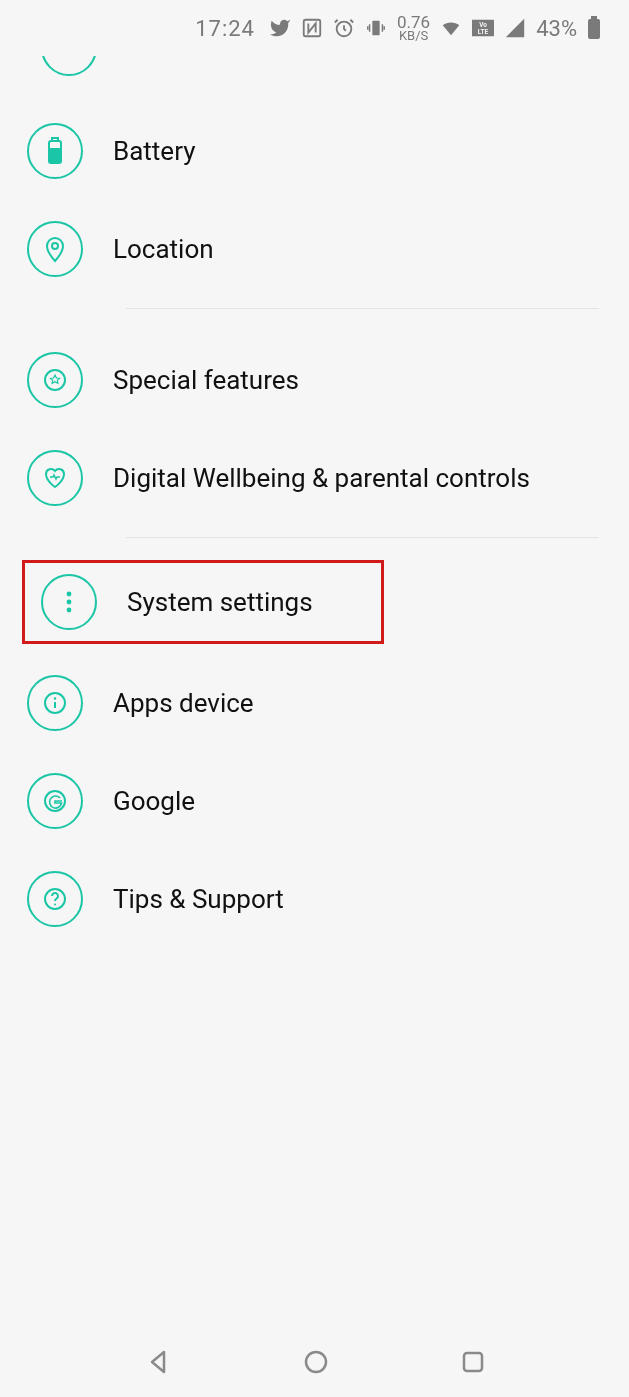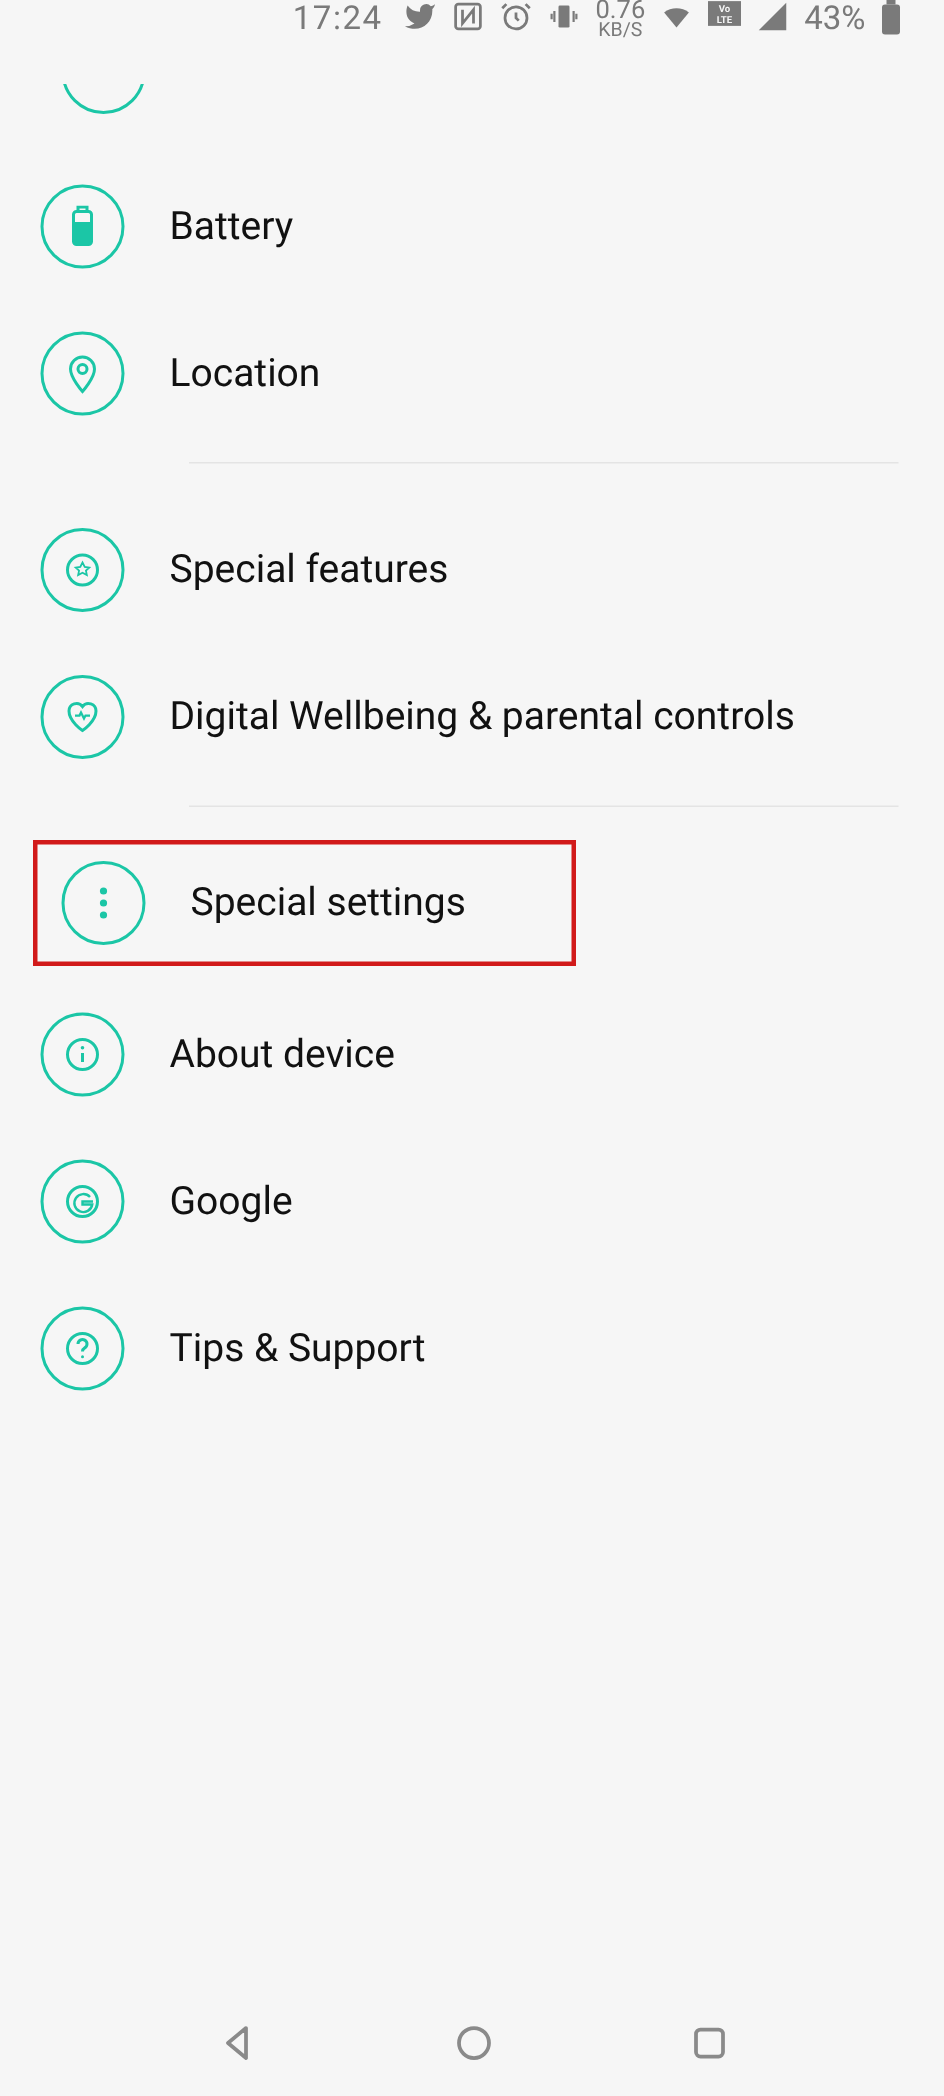"17:24" .statusbar { align-items: none -> center }
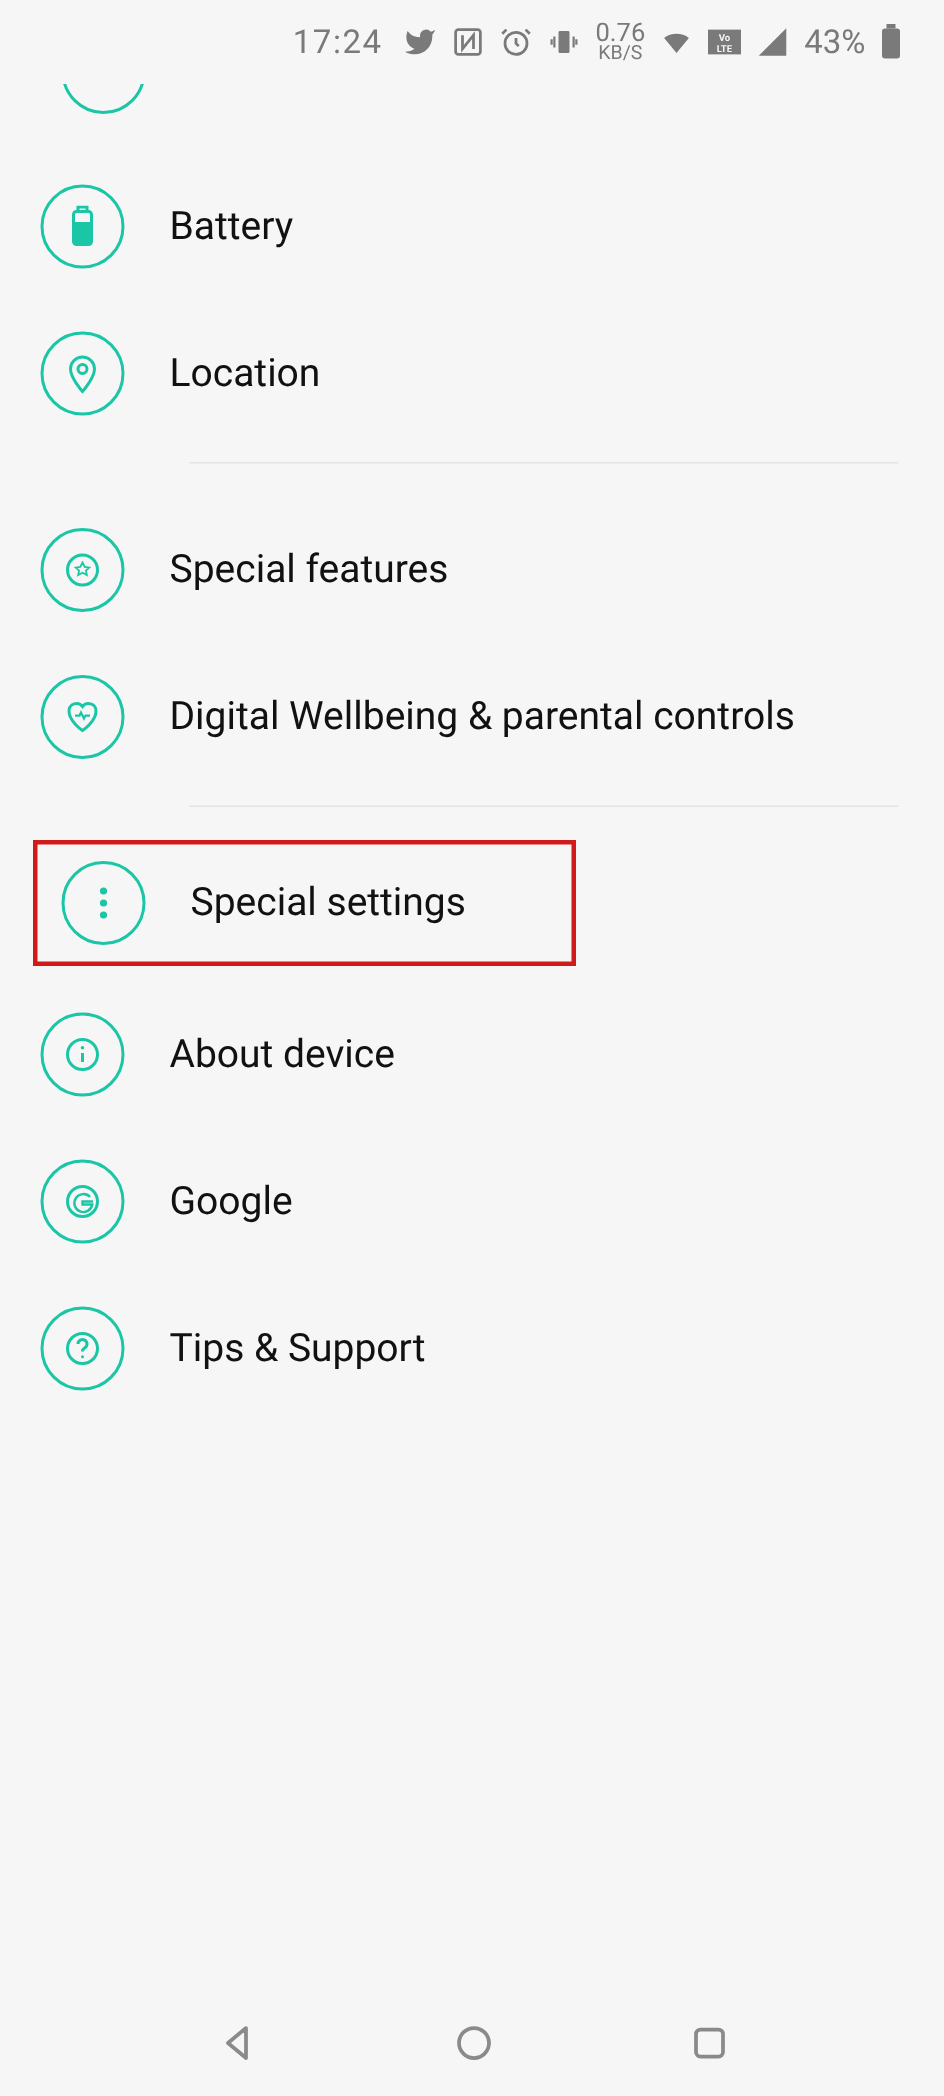"Special settings" div.label { text: Special -> System }
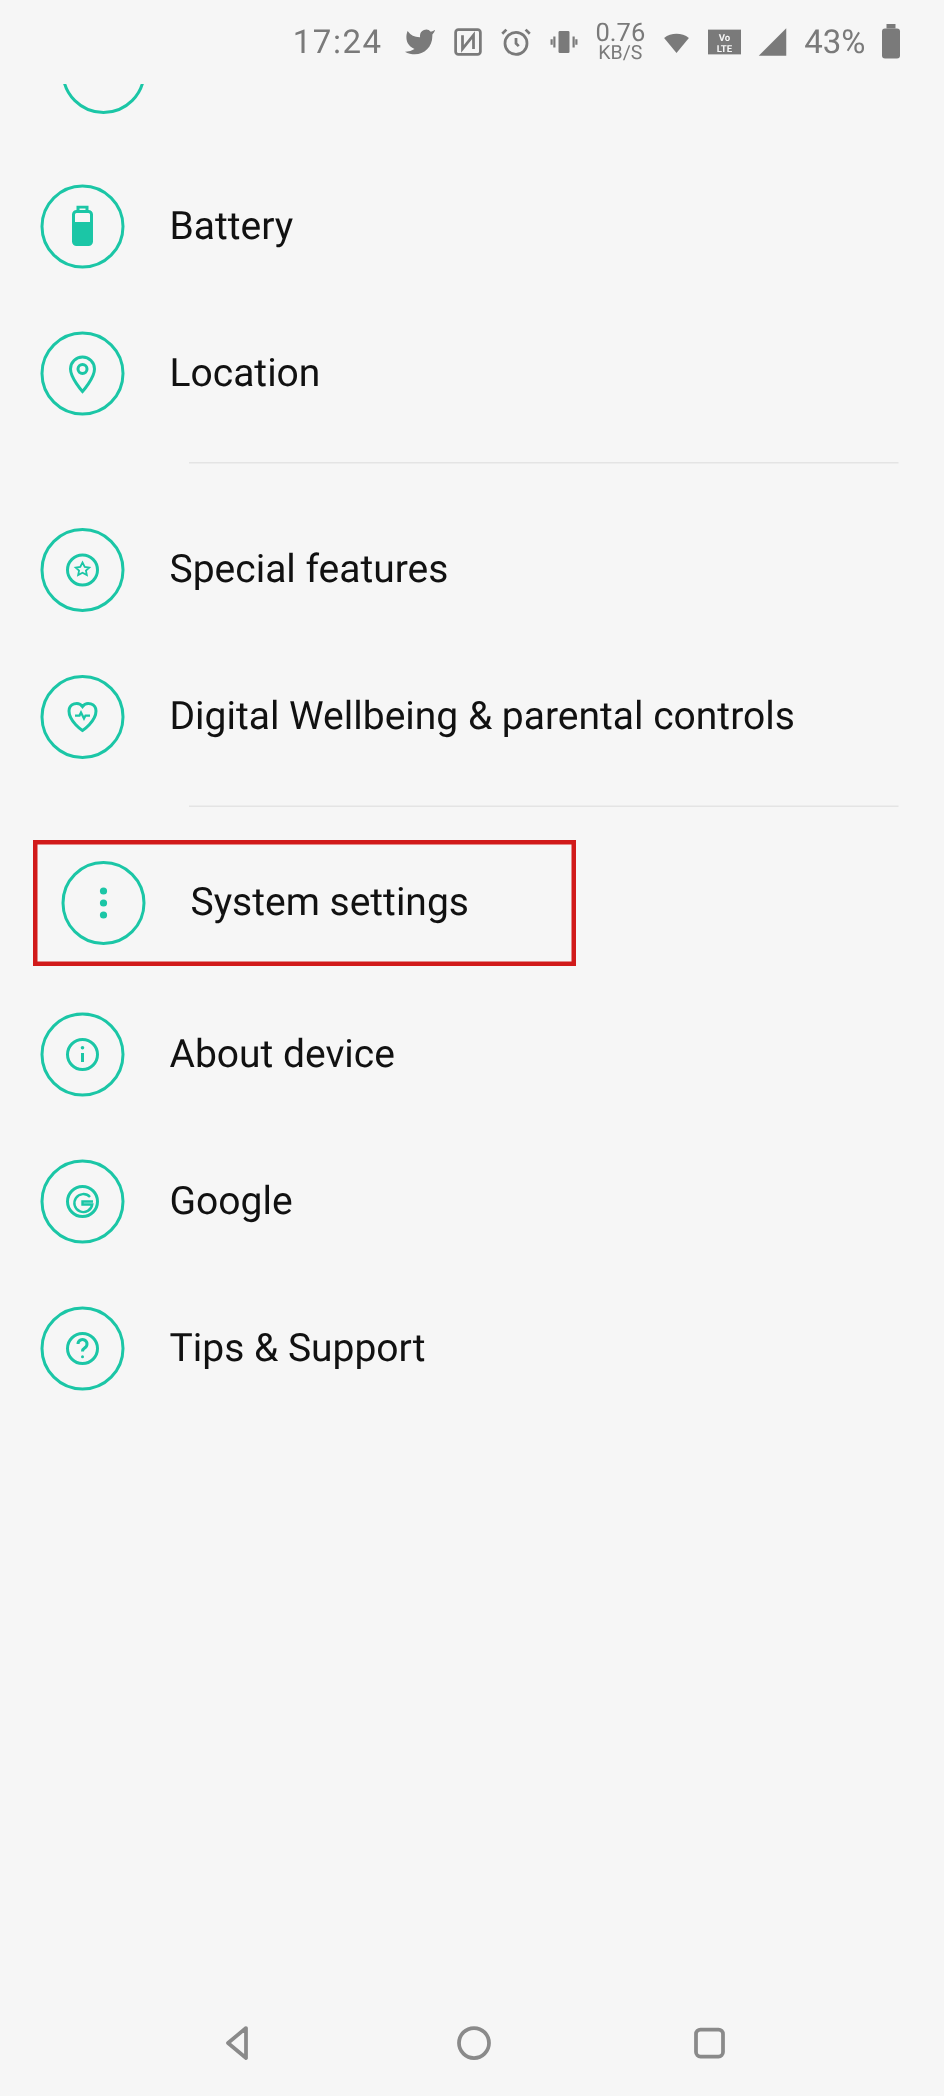"About device" div.label { text: About -> Apps }
